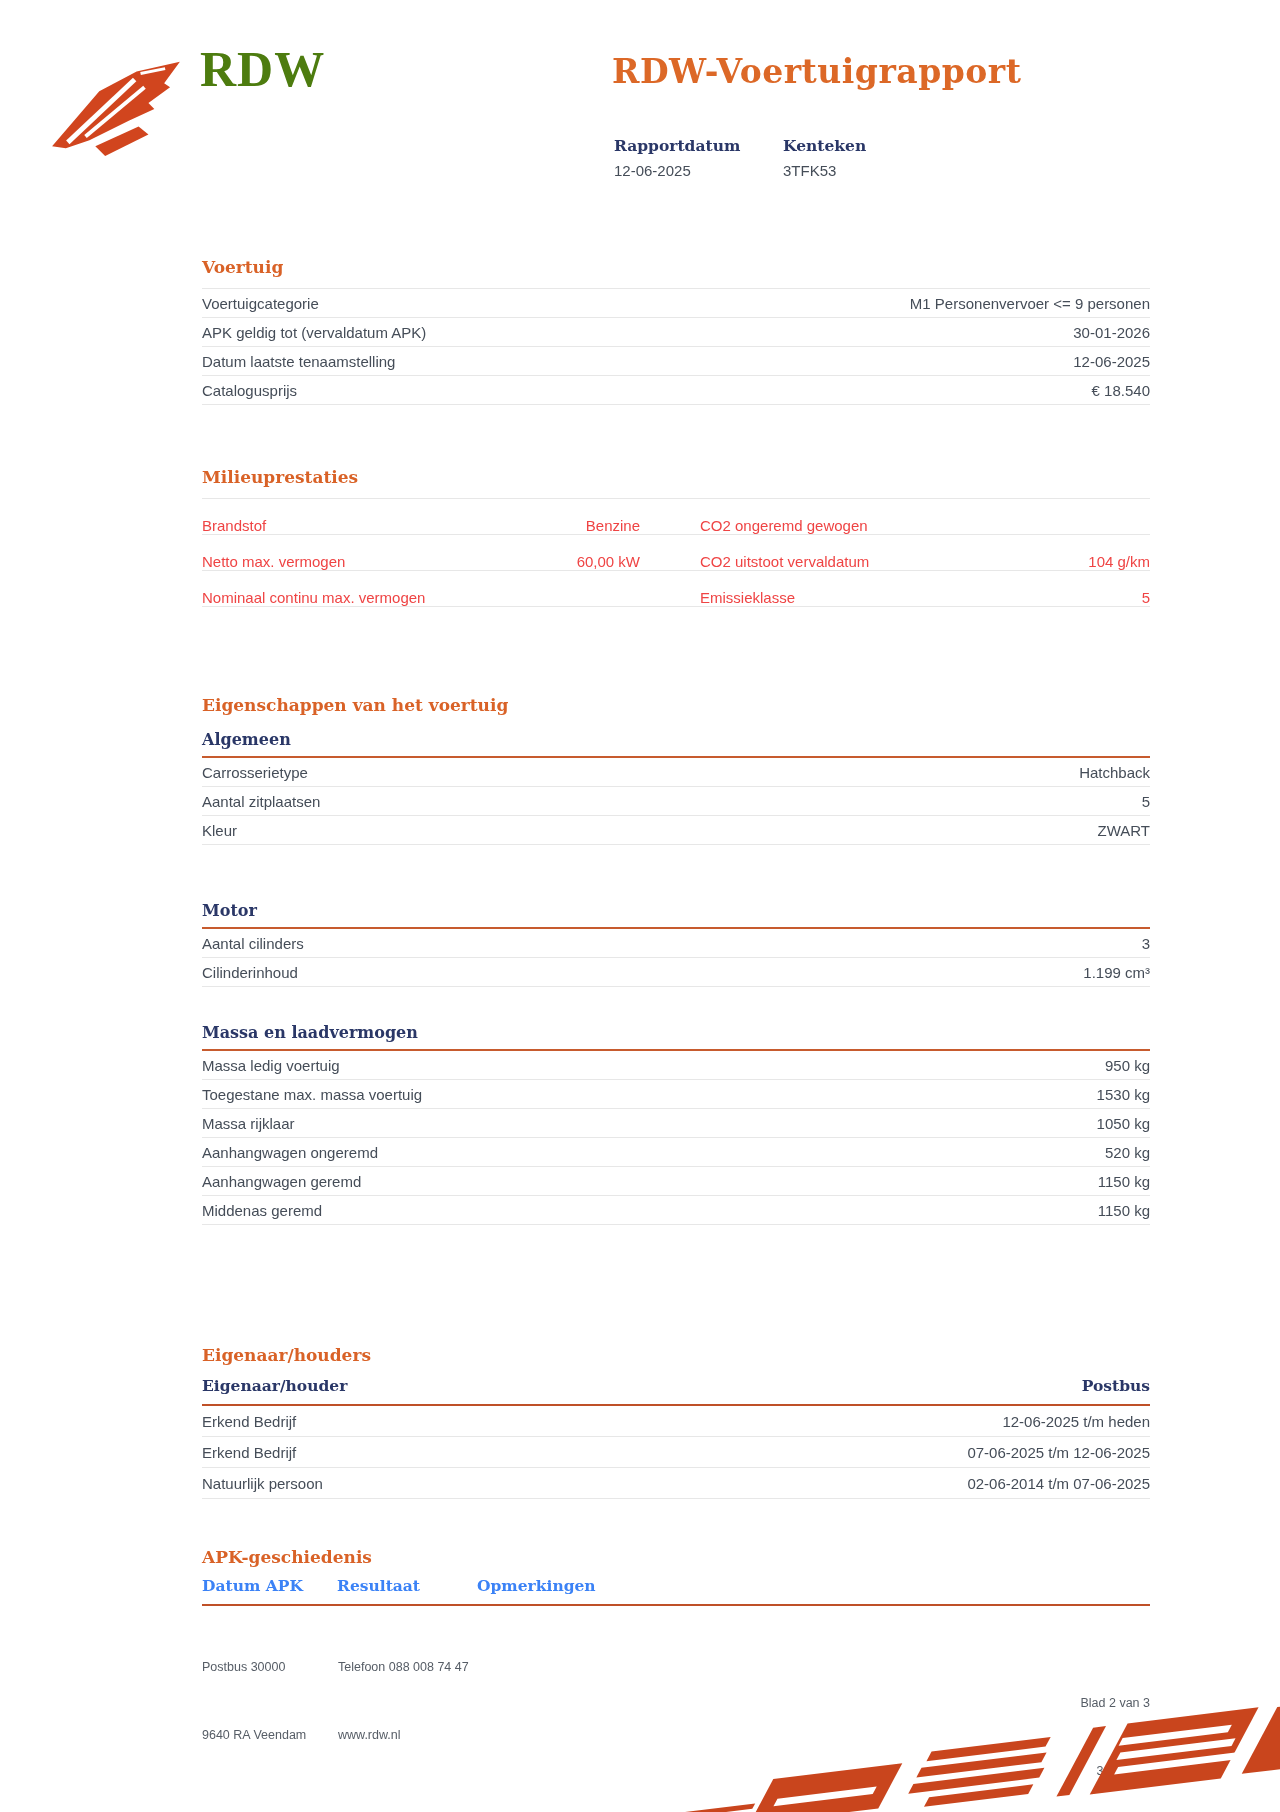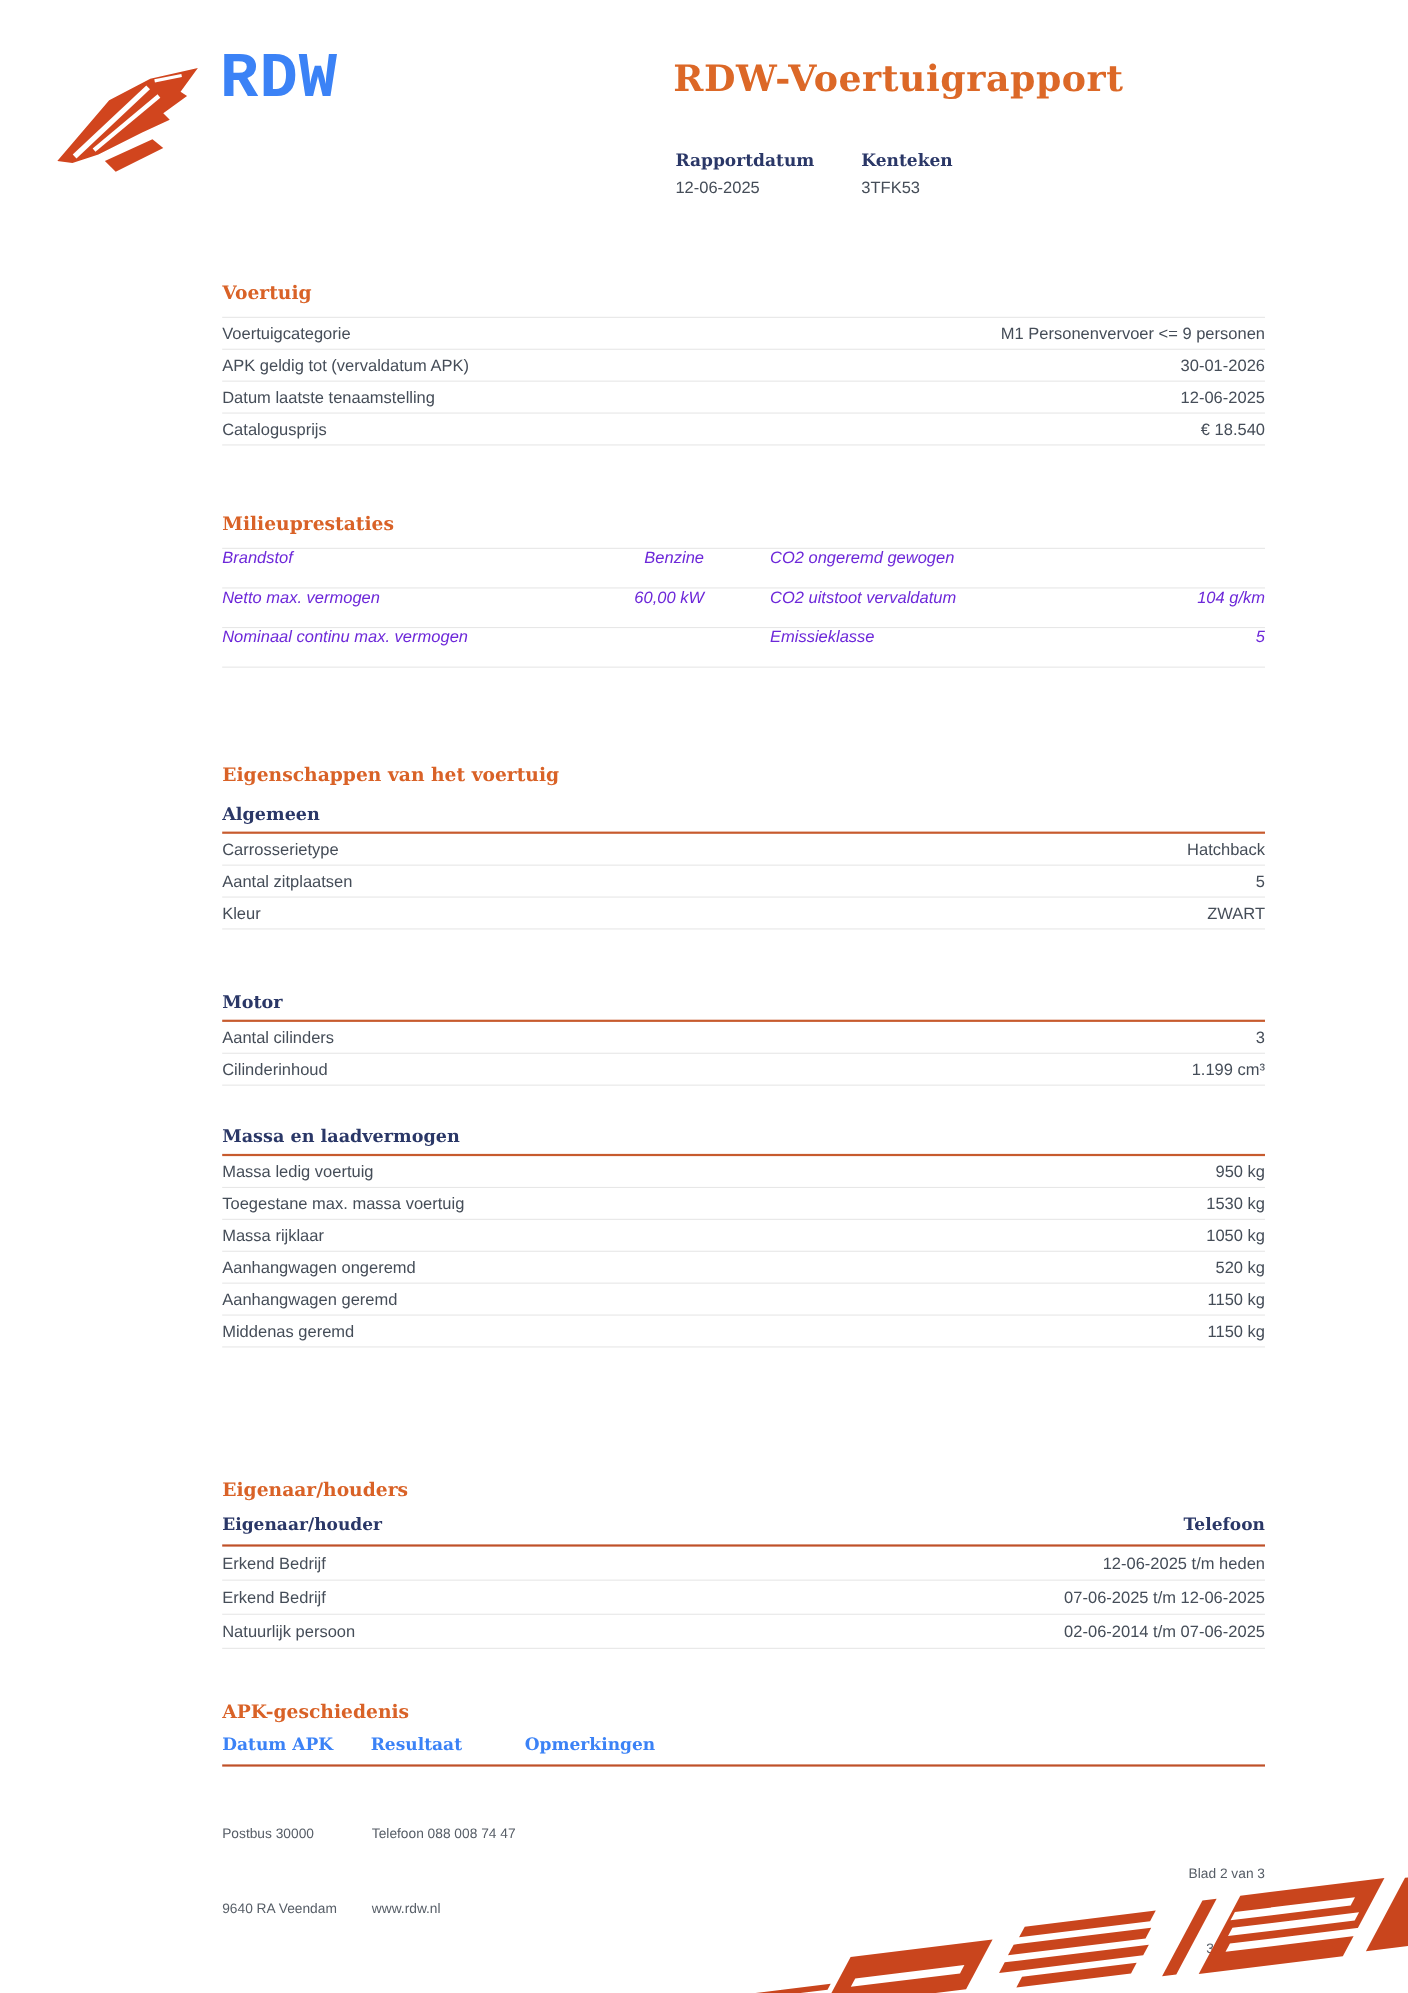"RDW" .brand-text { color: #3b82f6 -> #4d7c0f; font-family: Liberation Mono, monospace -> Liberation Serif, serif; font-size: 58px -> 50px }
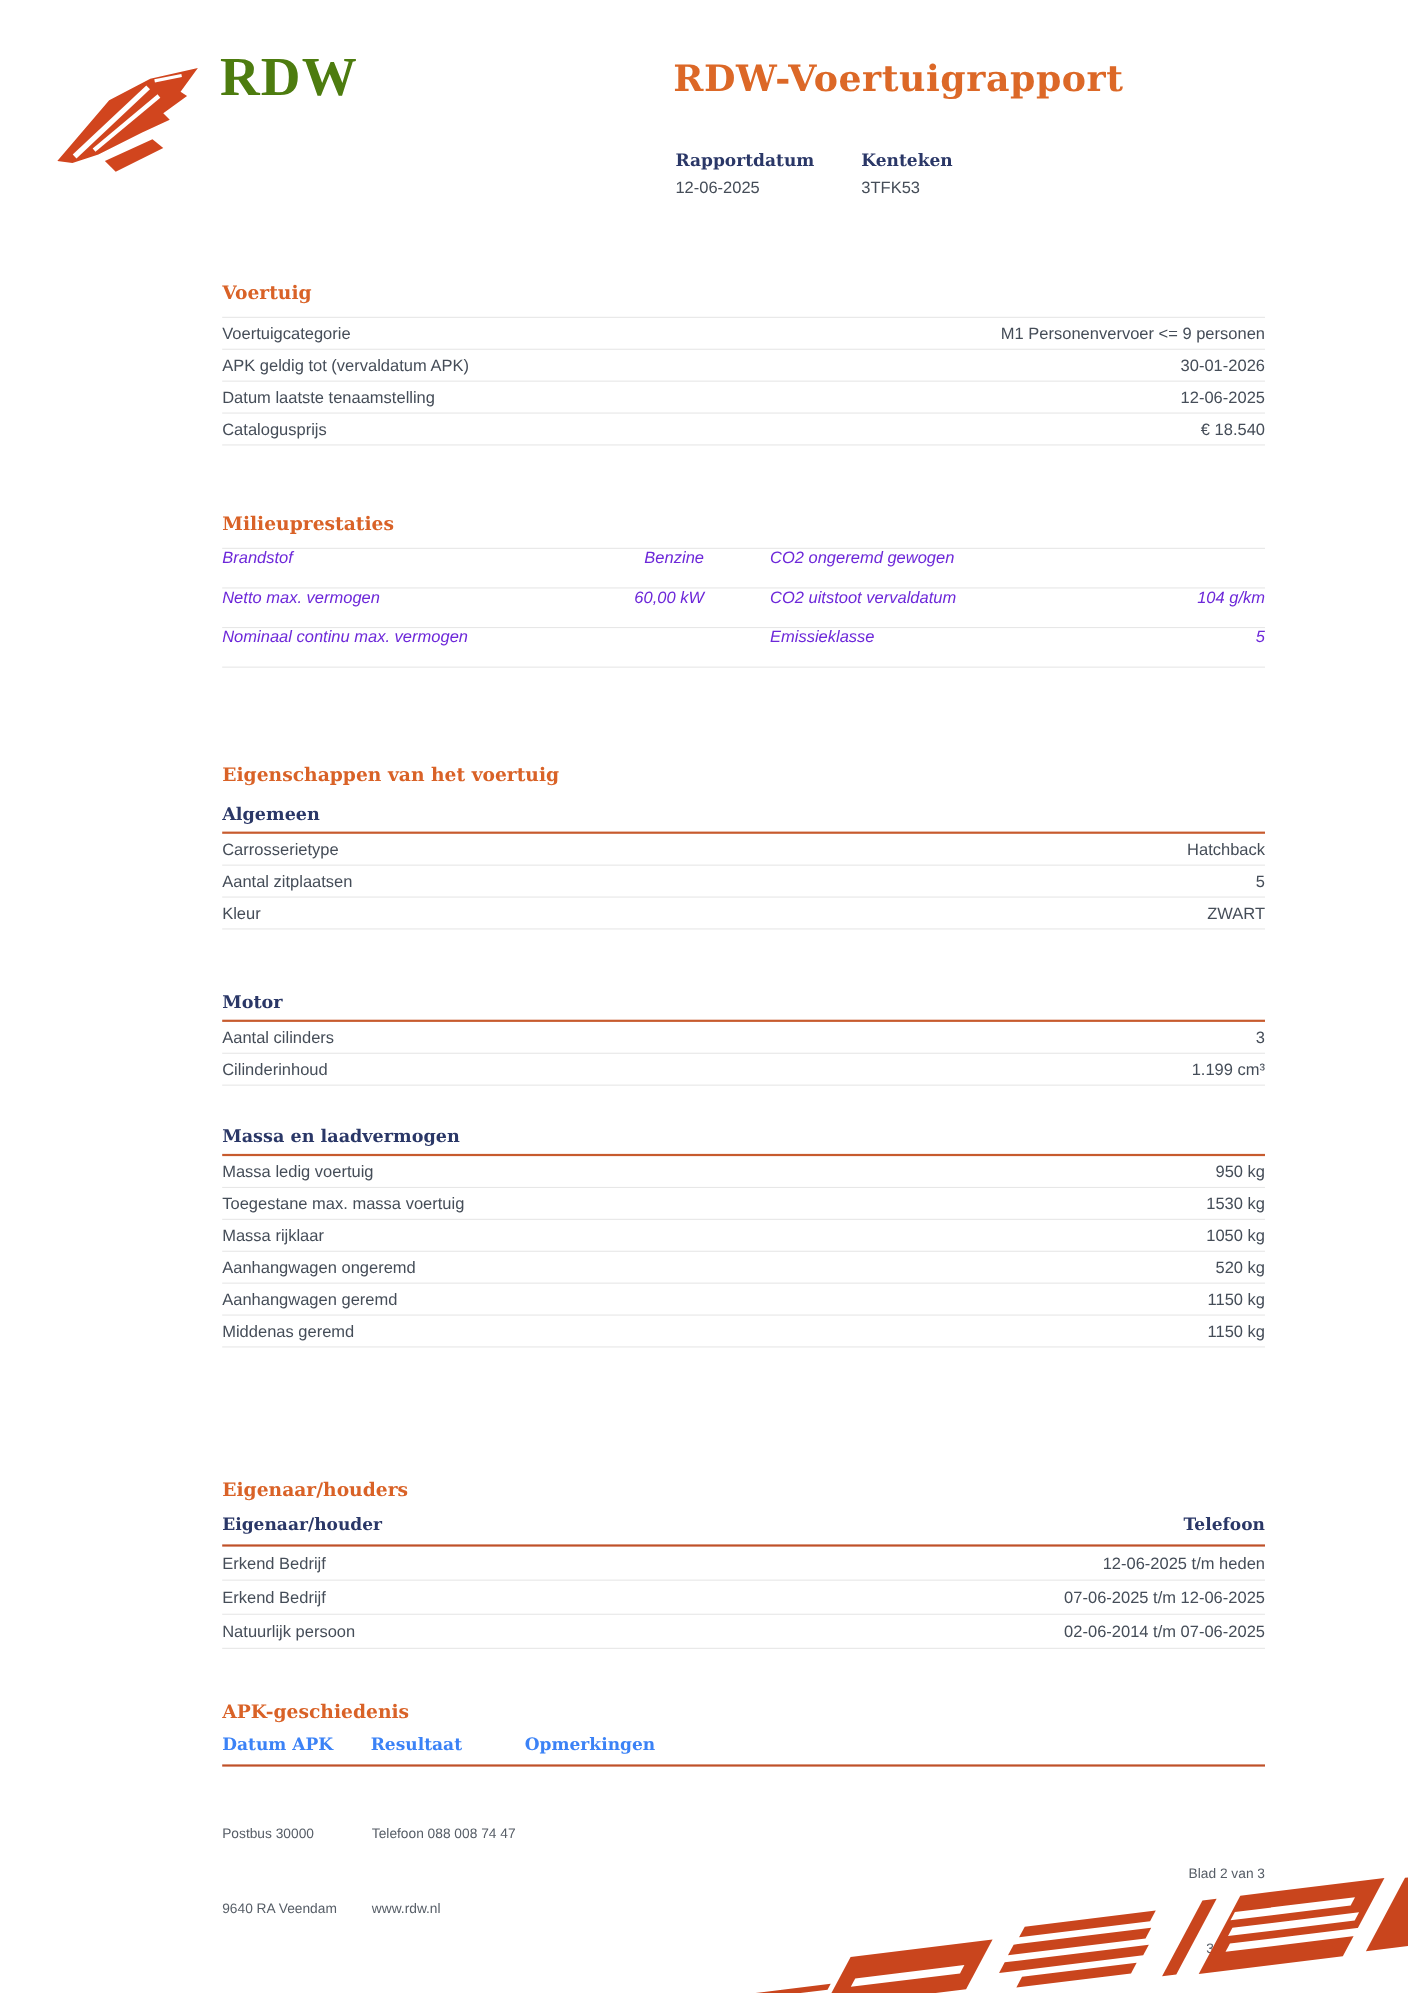"Brandstof" .m-row { align-items: flex-start -> flex-end; color: #6d28d9 -> #ef4444; font-style: italic -> none }
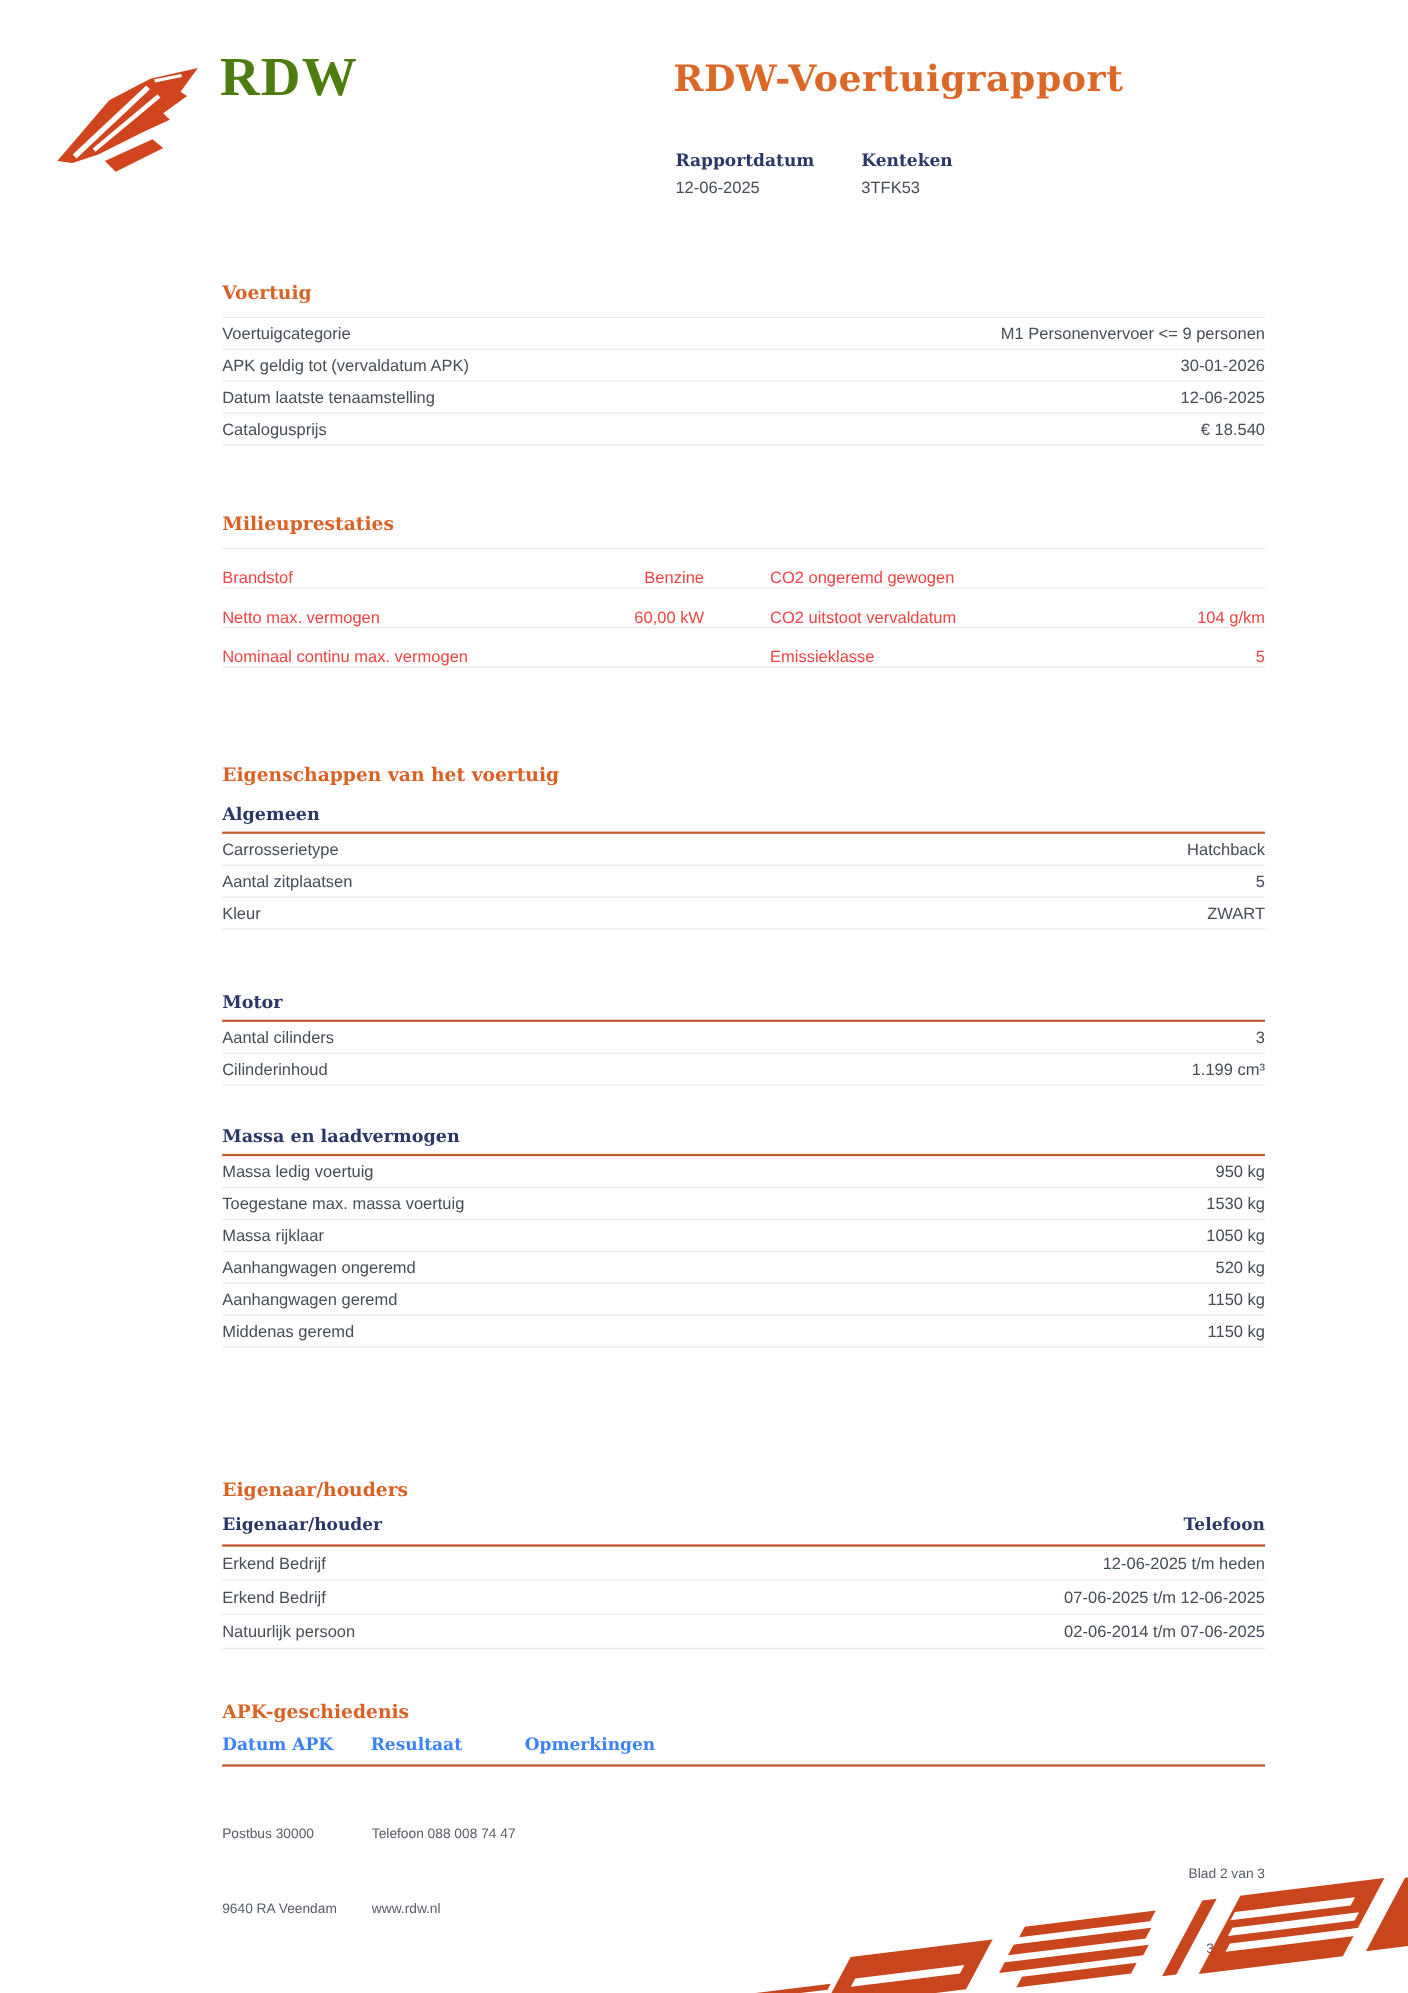"Telefoon" span { text: Telefoon -> Postbus }
